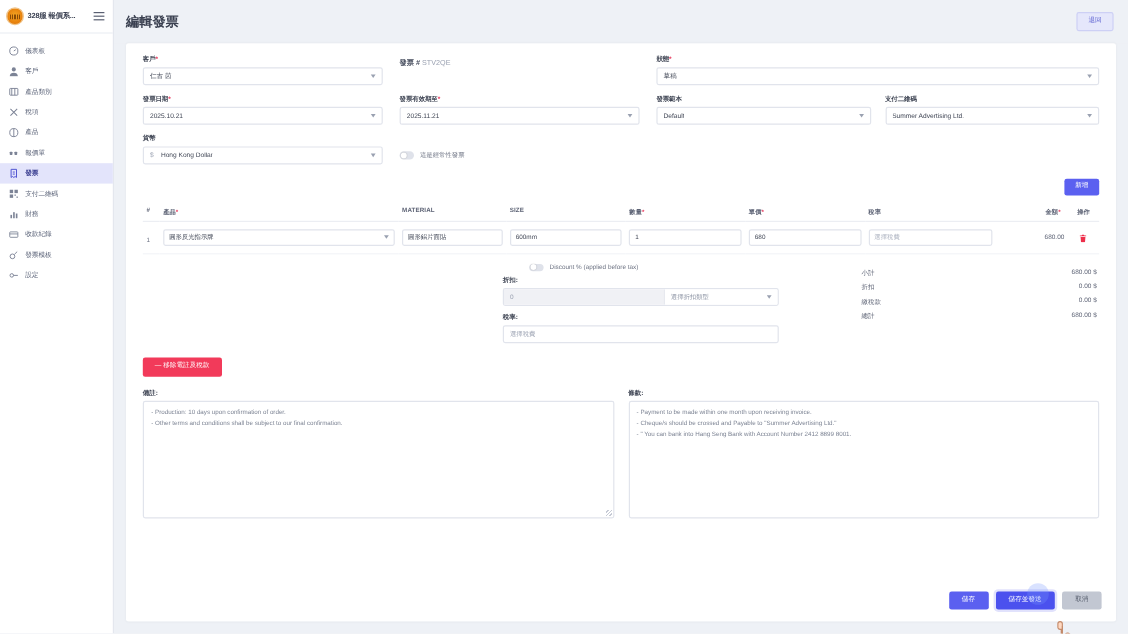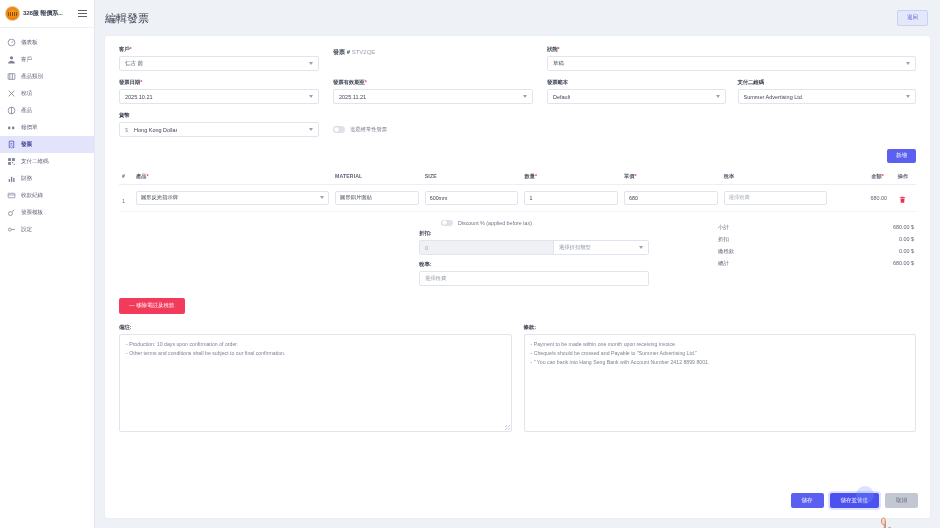"編輯發票" .page-title { font-weight: normal -> bold }
